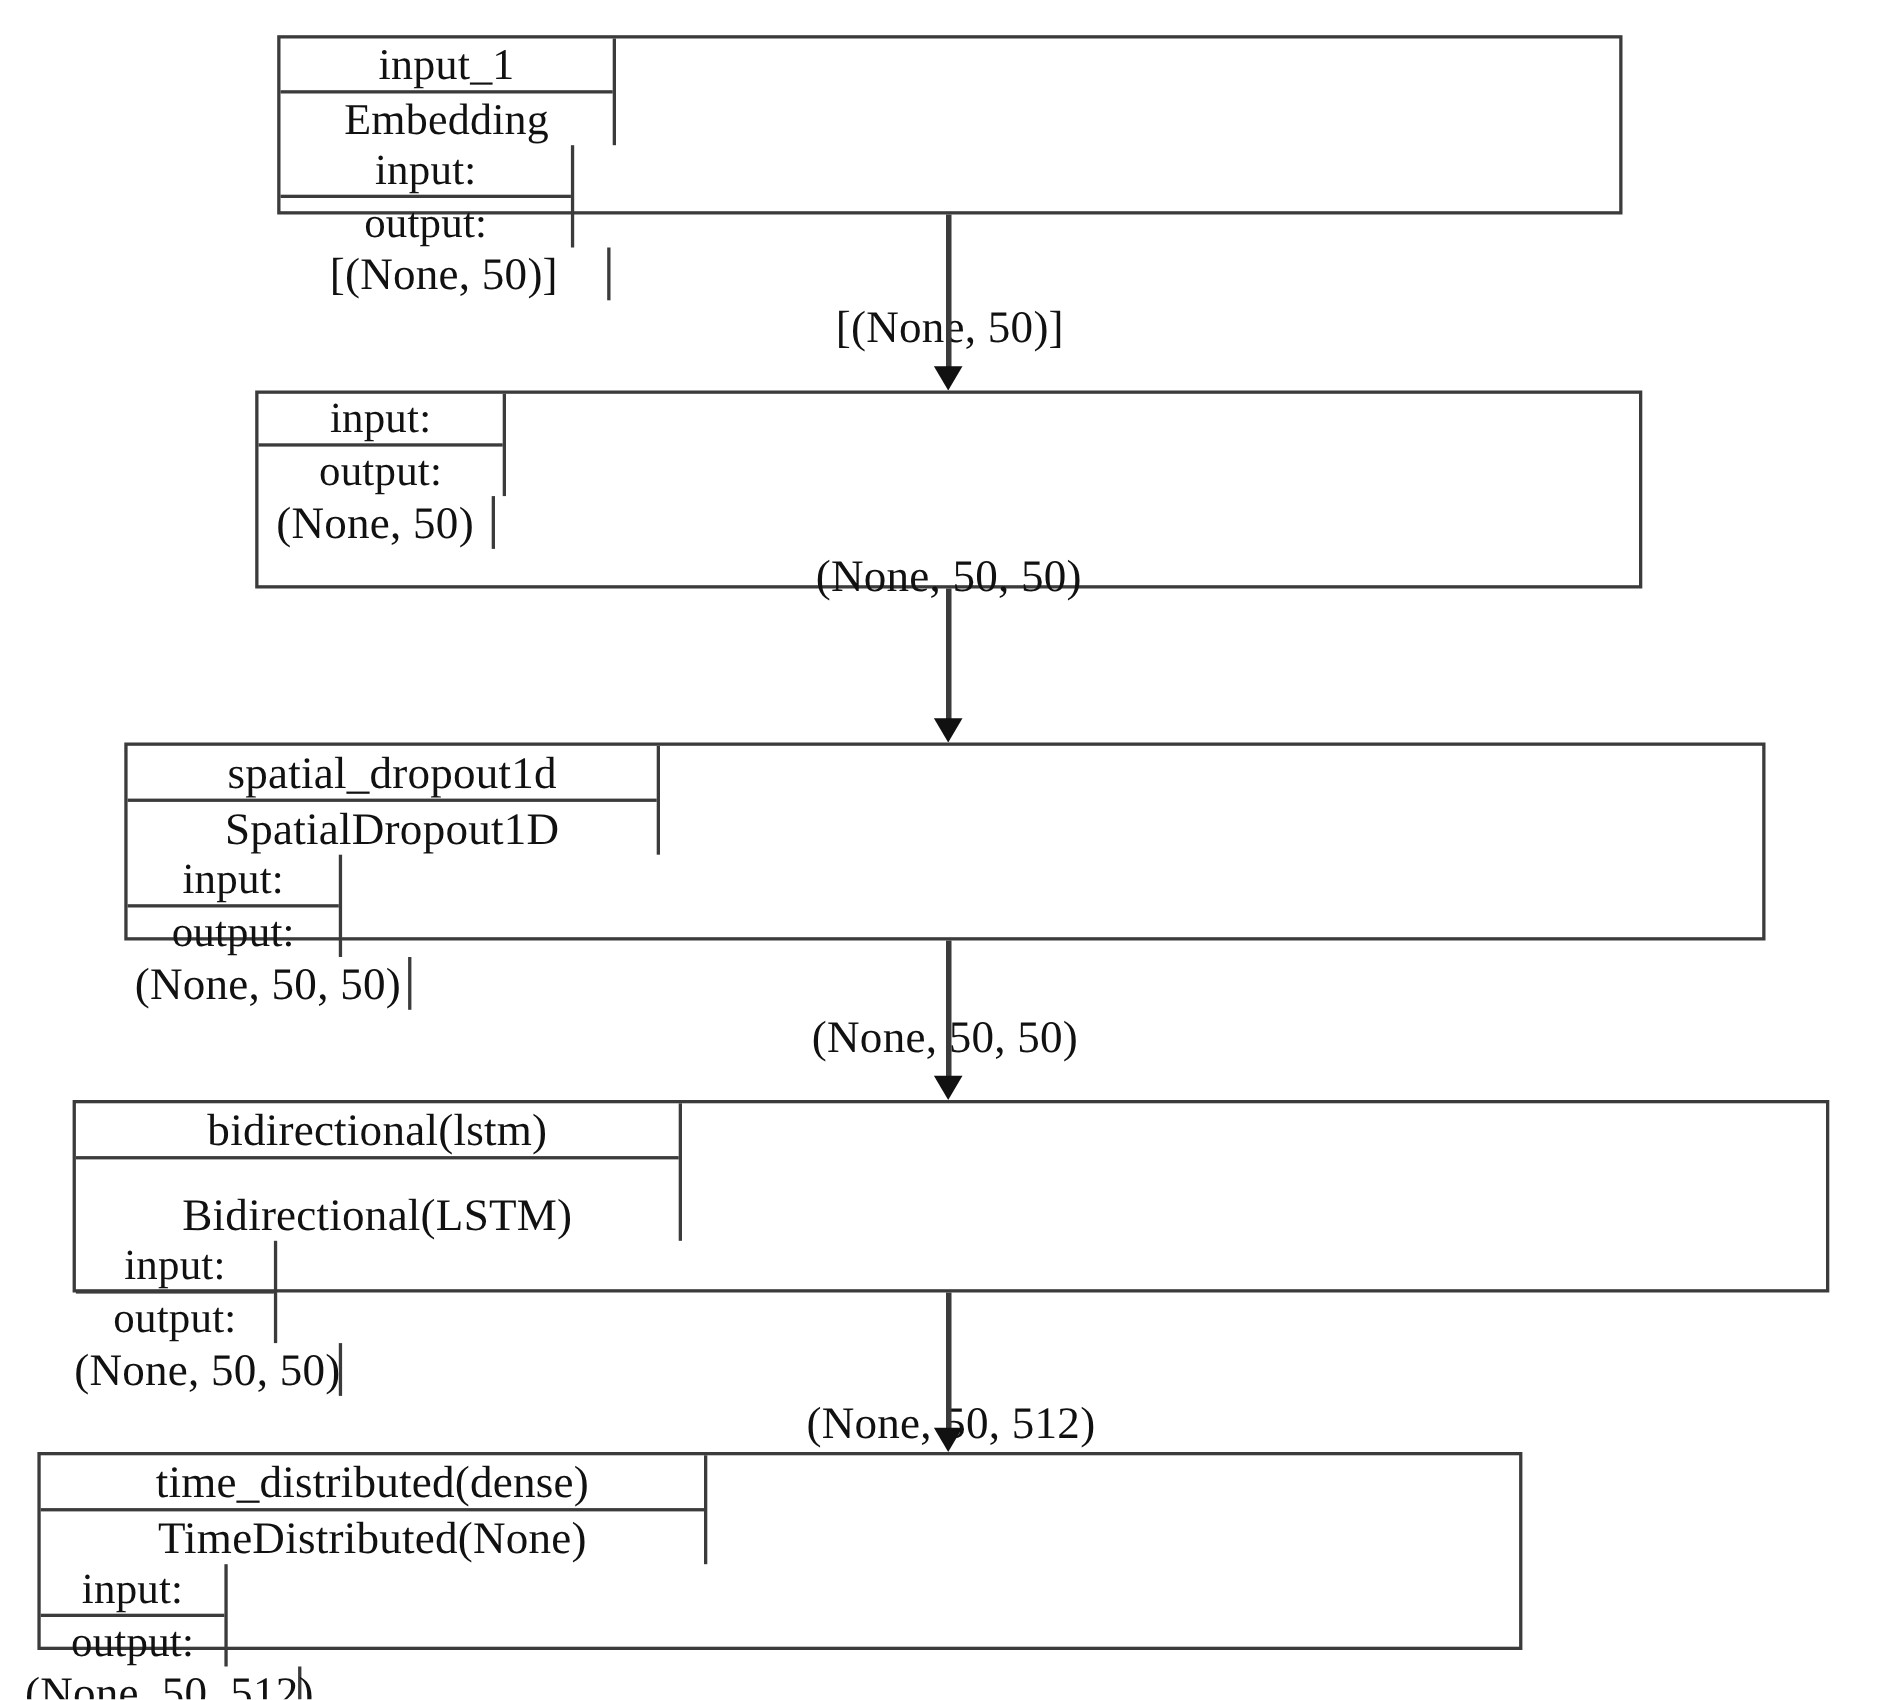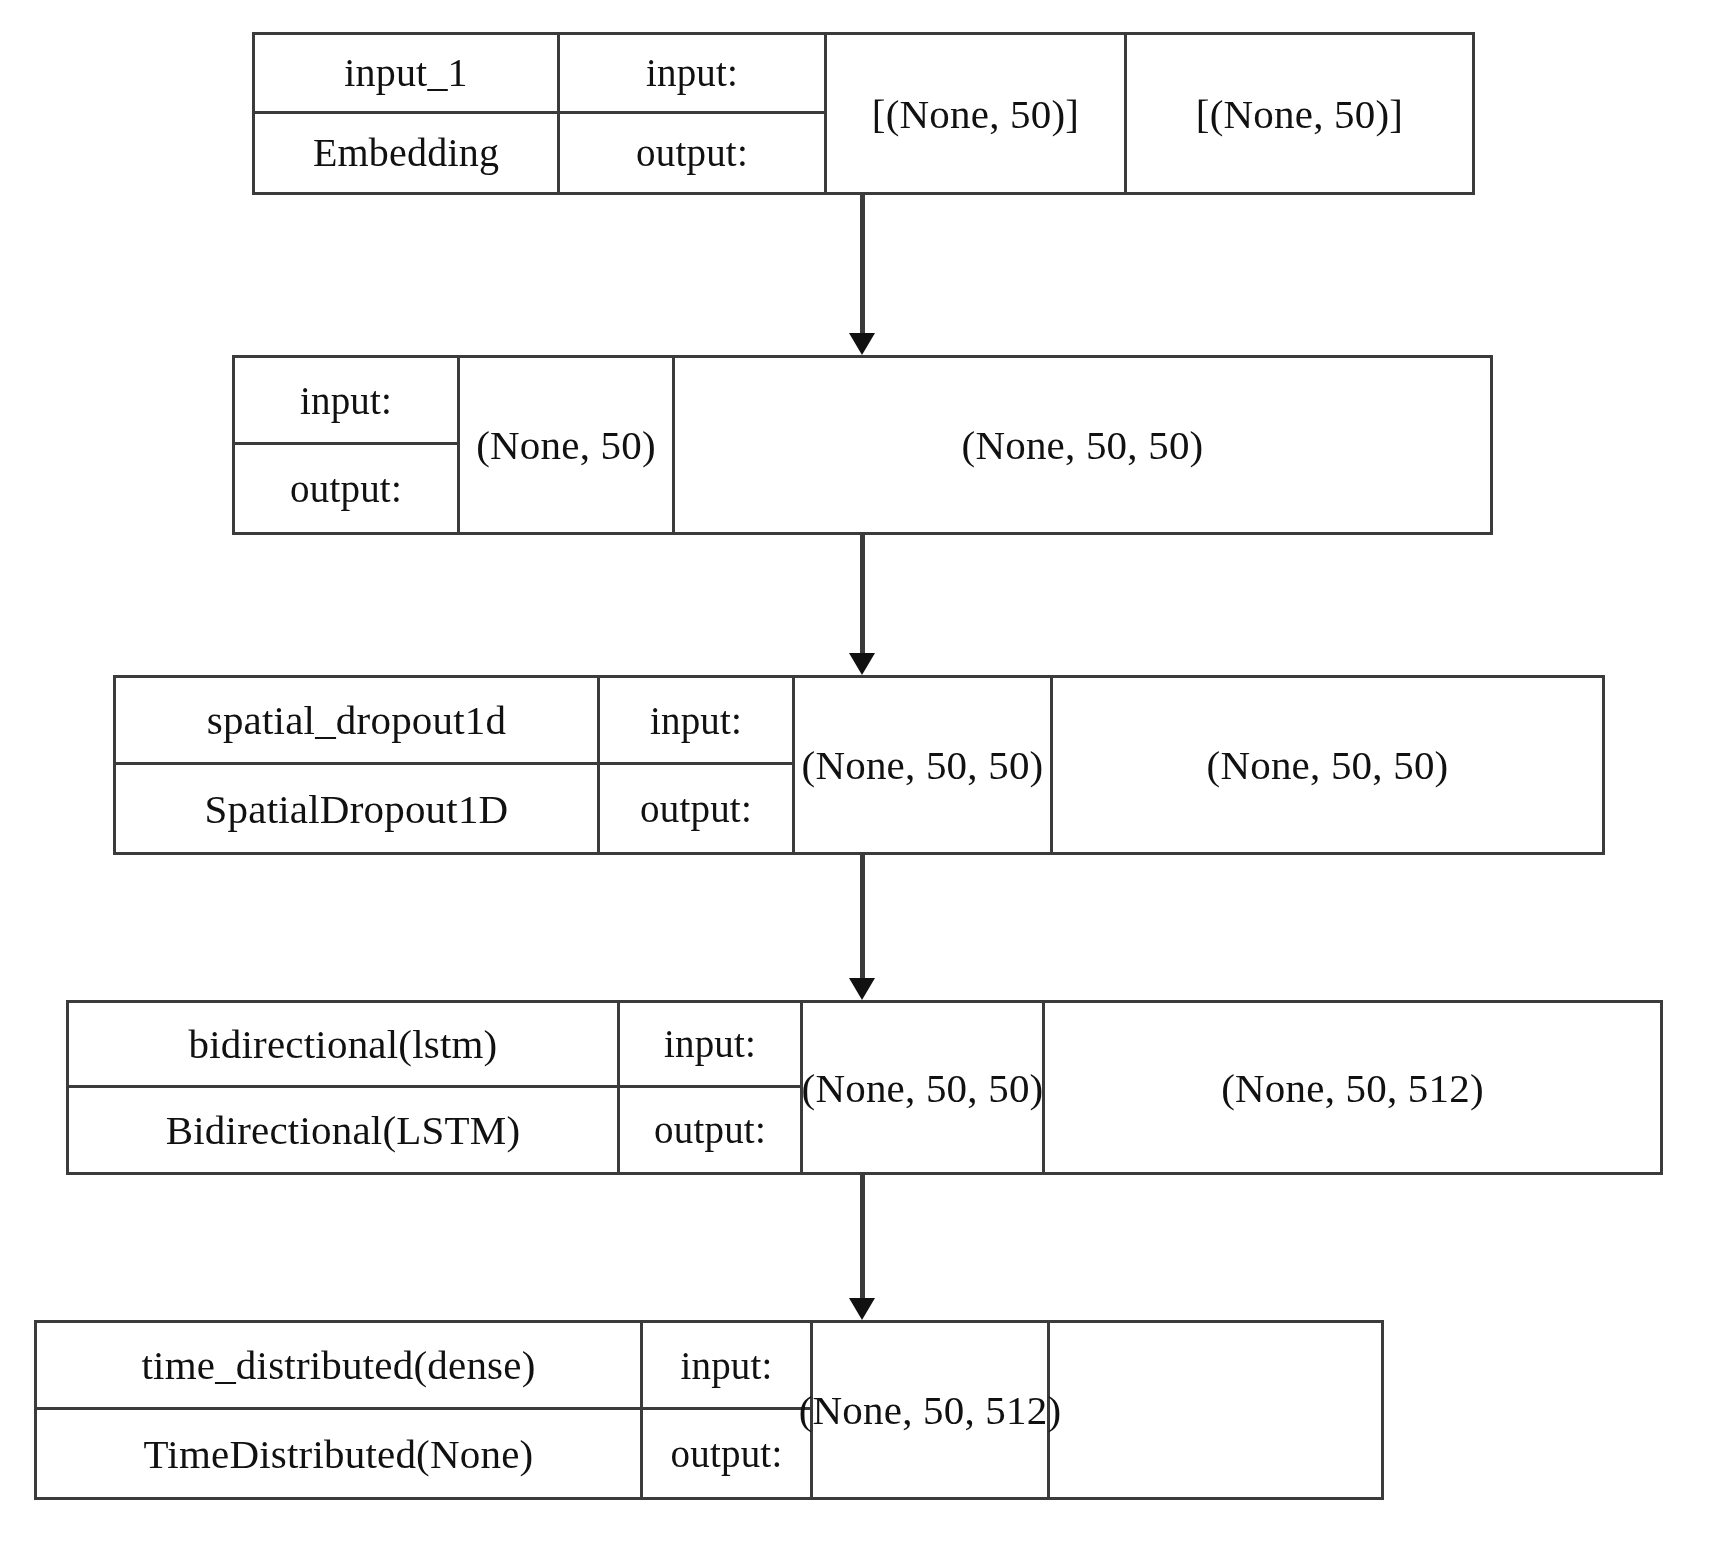"input_1" .node { flex-direction: row -> column }
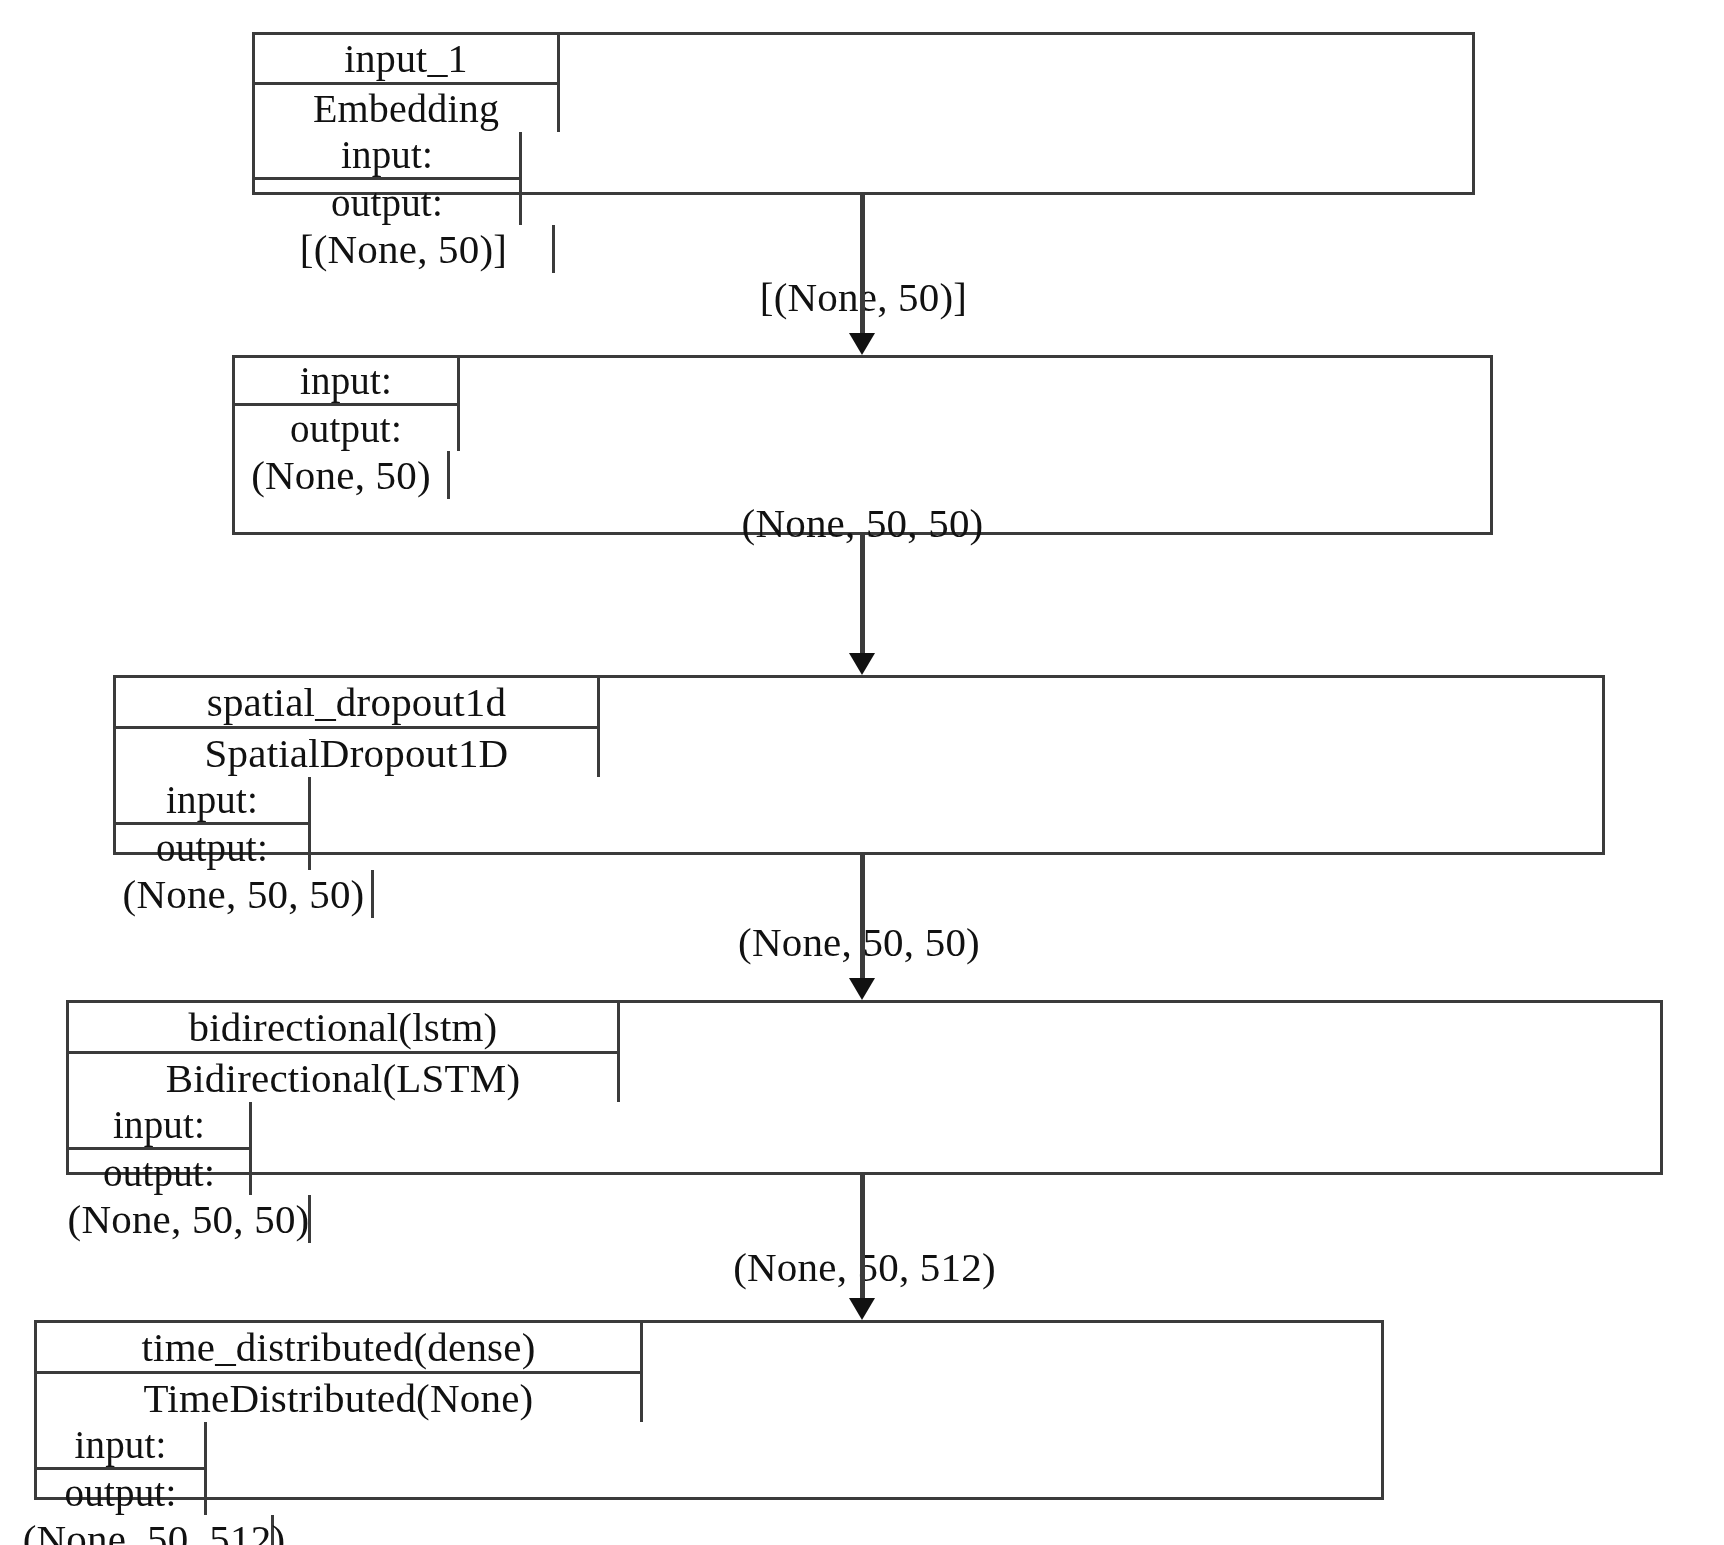"bidirectional(lstm)" div.node-col { gap: none -> 26px }
